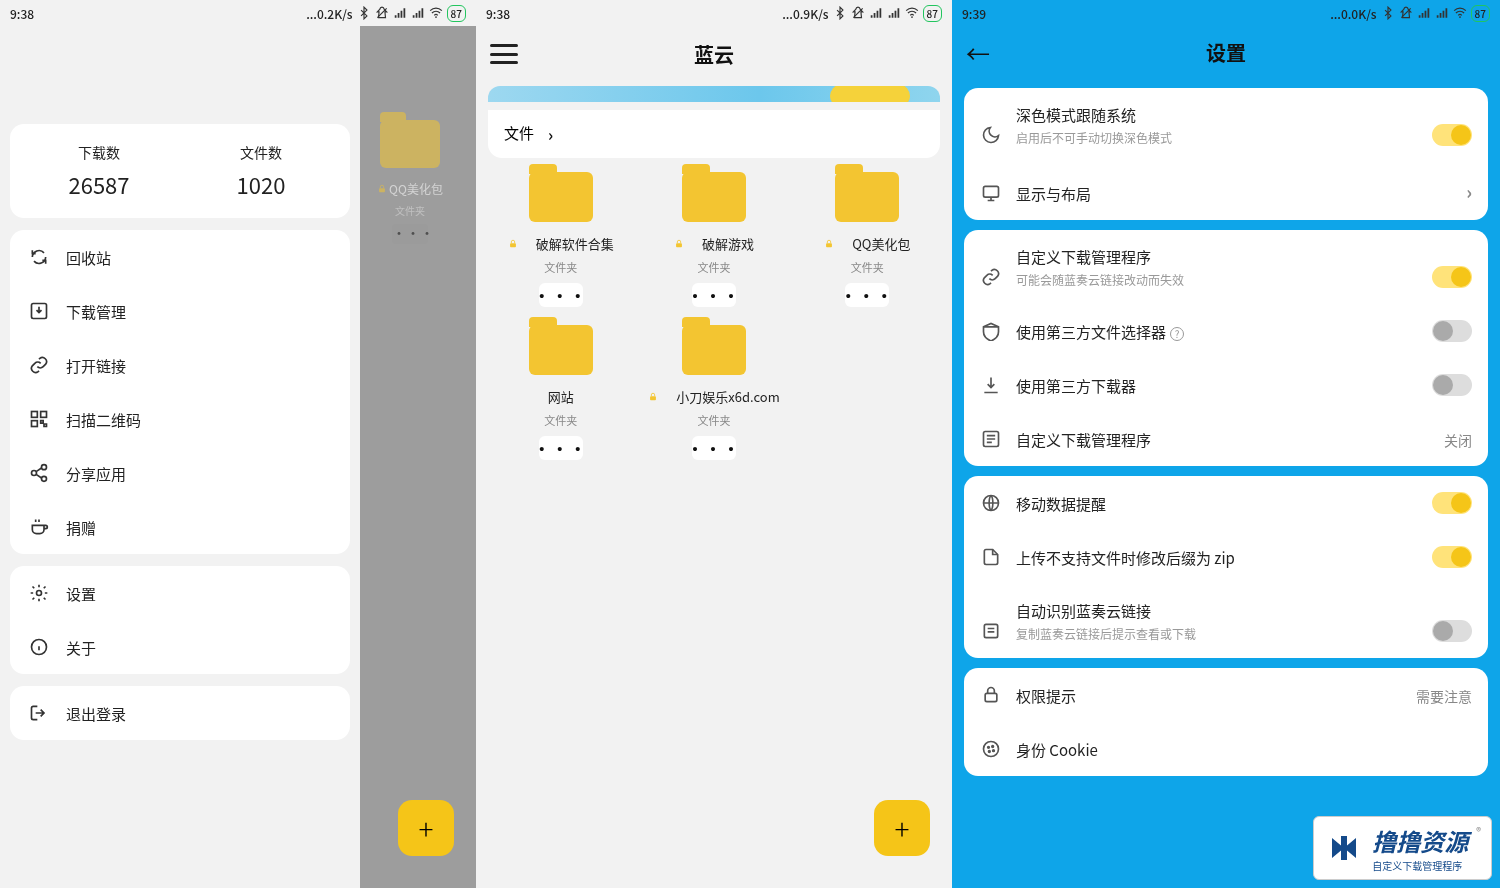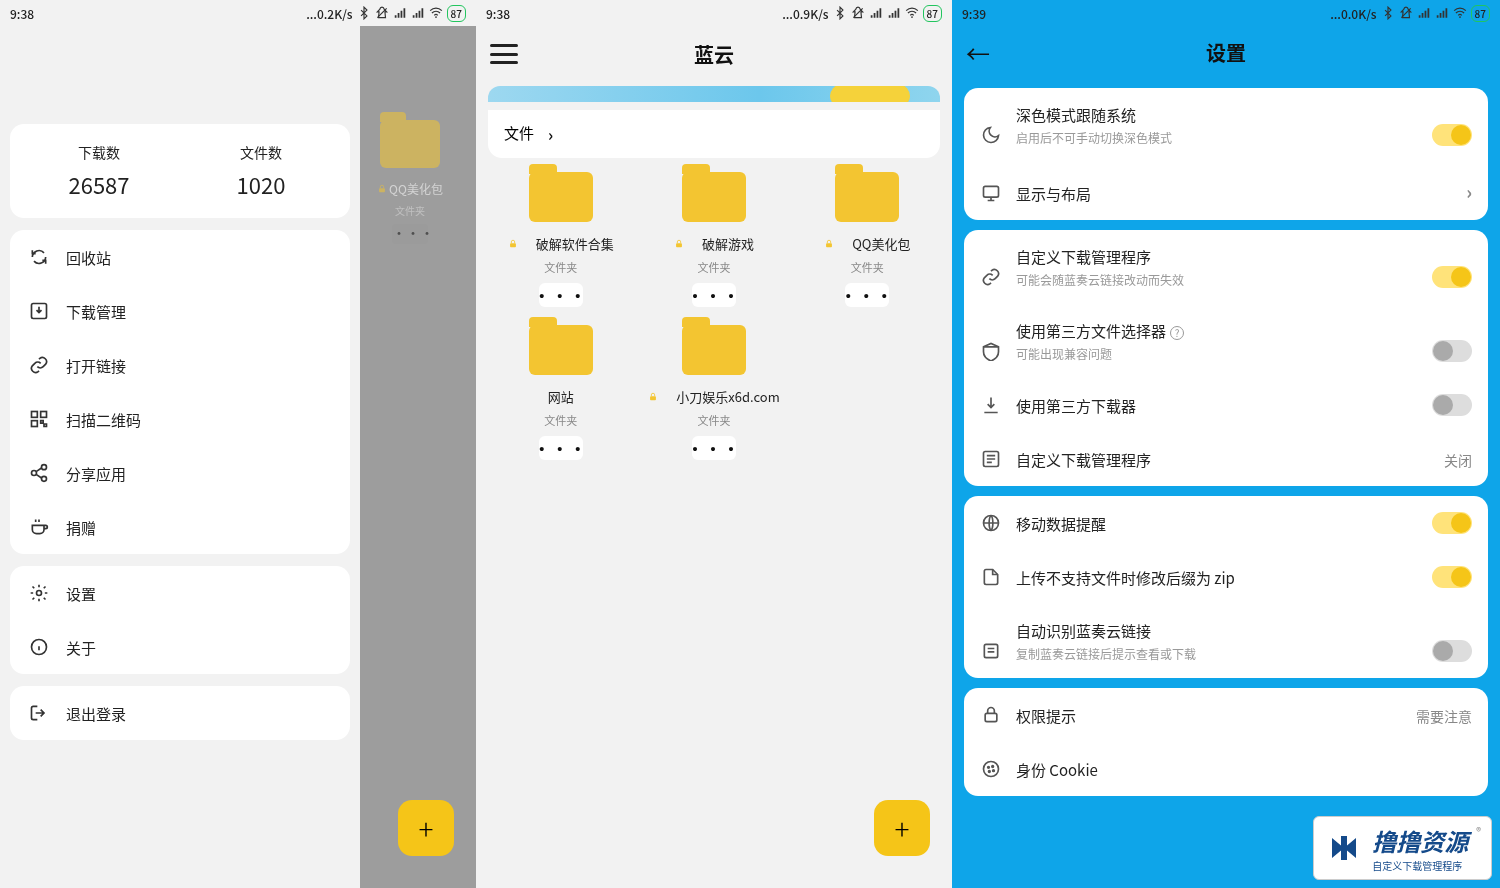"可能出现兼容问题" div.desc { html: <div>可能出现兼容问题</div> -> none }
